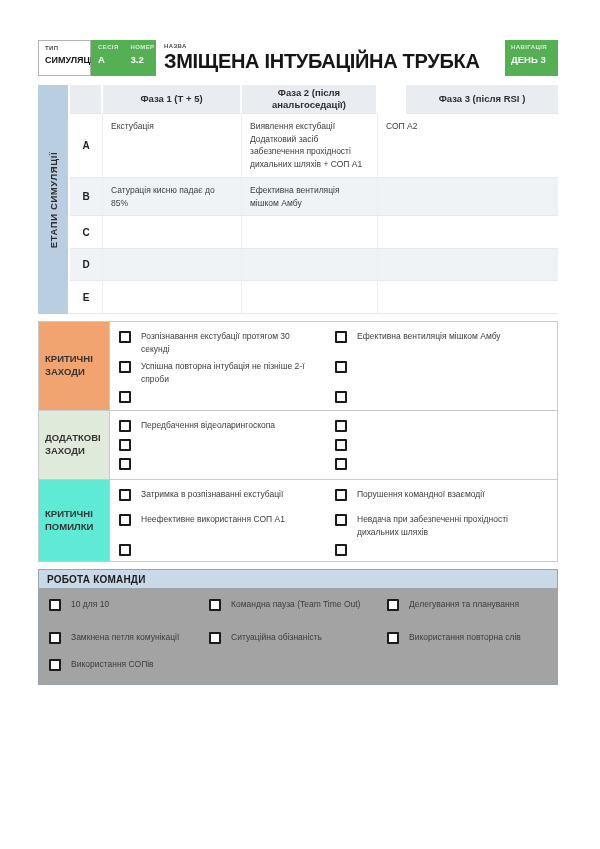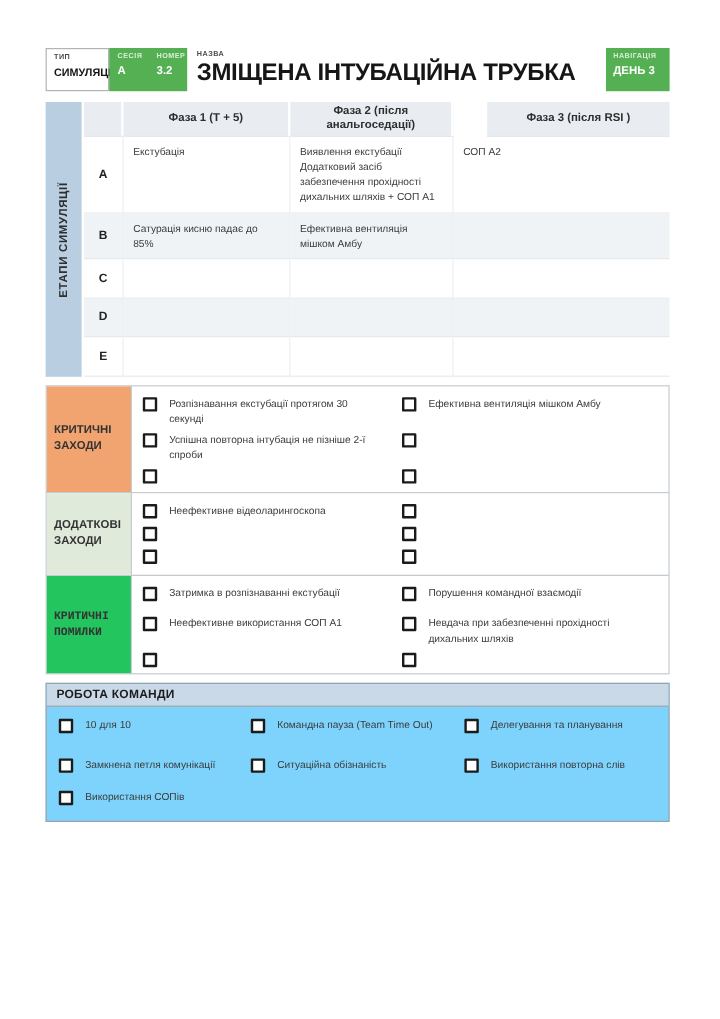"Неефективне відеоларингоскопа" span.cb-label { text: Неефективне -> Передбачення }
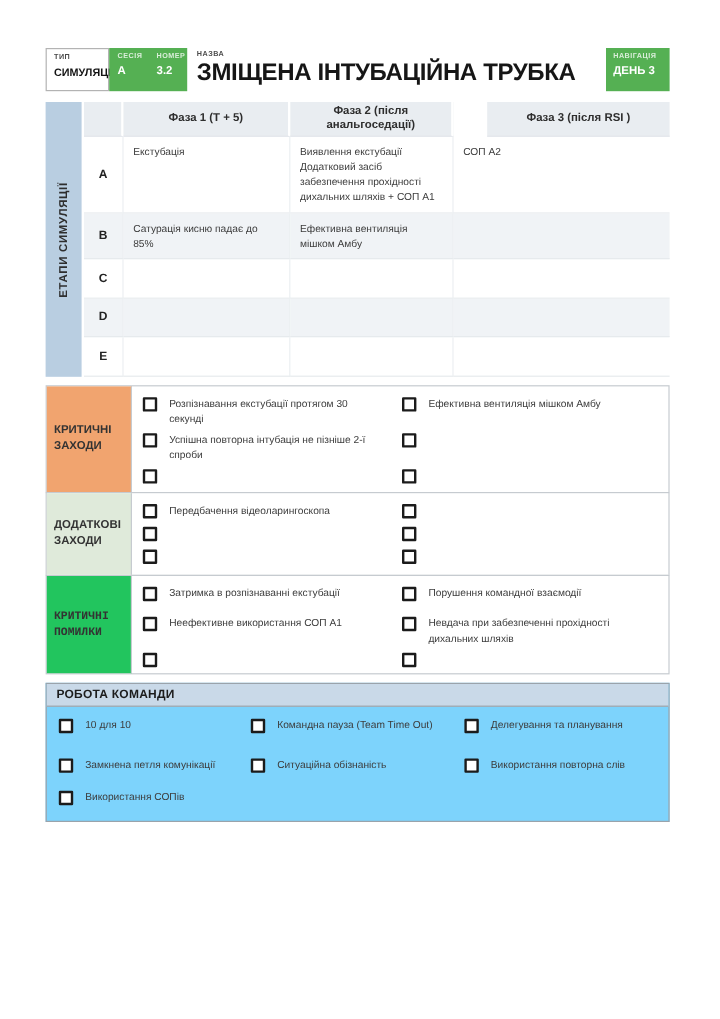"КРИТИЧНІ ПОМИЛКИ" .bg-blue { background: #22c55e -> #5eead4; font-family: Liberation Mono, monospace -> none }
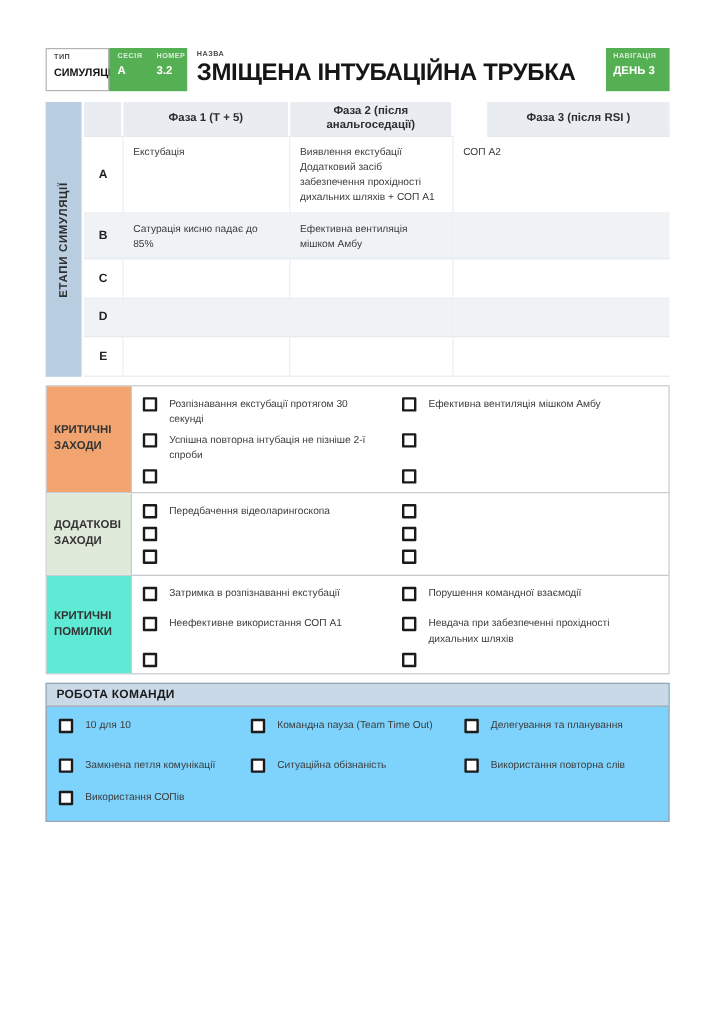"РОБОТА КОМАНДИ" .team { background: #7dd3fc -> #a3a3a3 }
